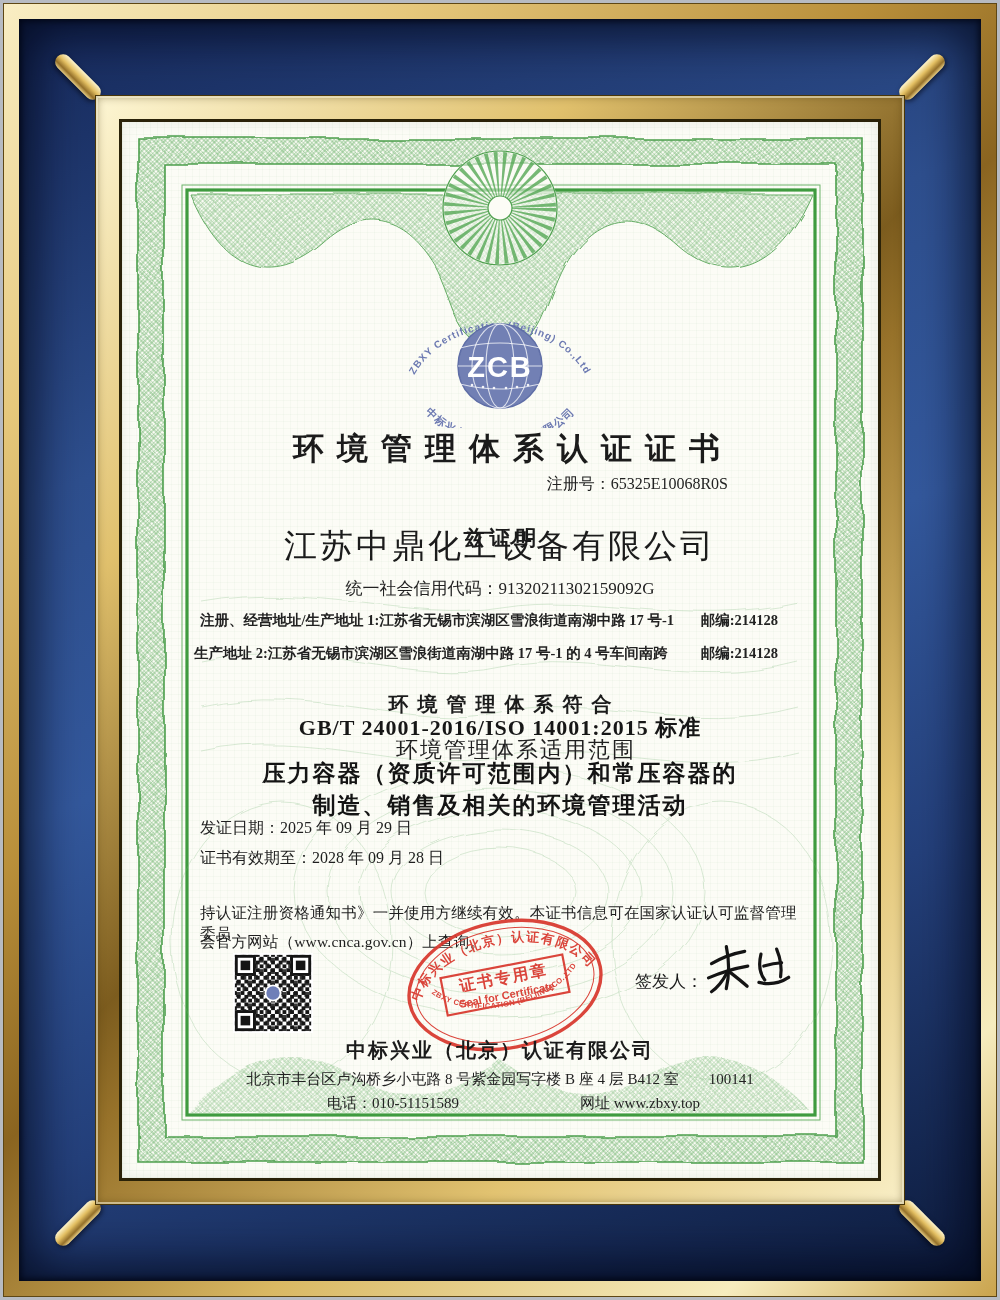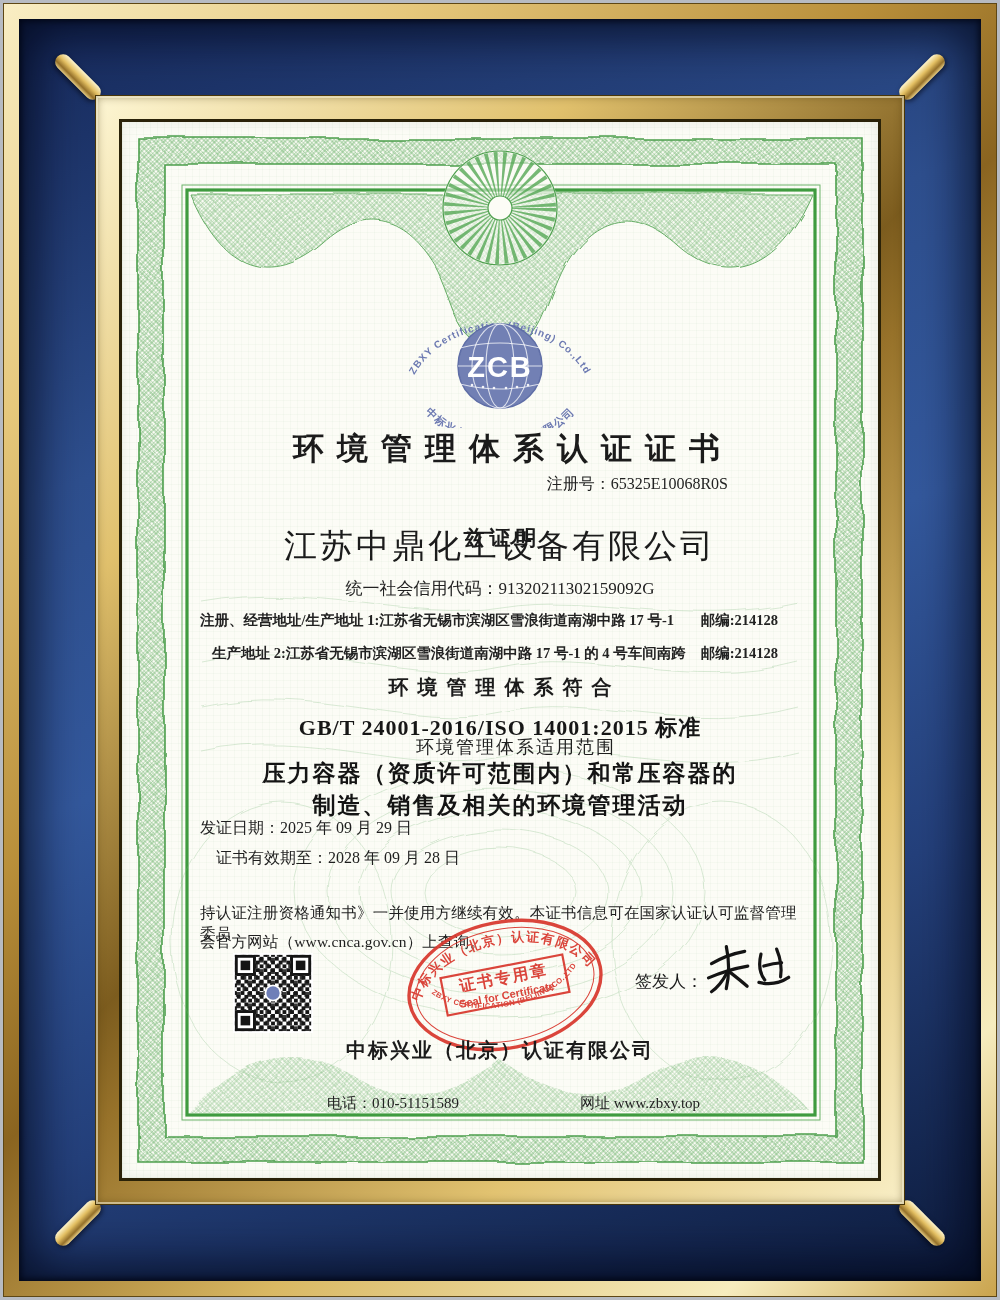"生产地址 2:江苏省无锡市滨湖区雪浪街道南湖中路 17 号-1 的" div.abs { left: 90px -> 72px }
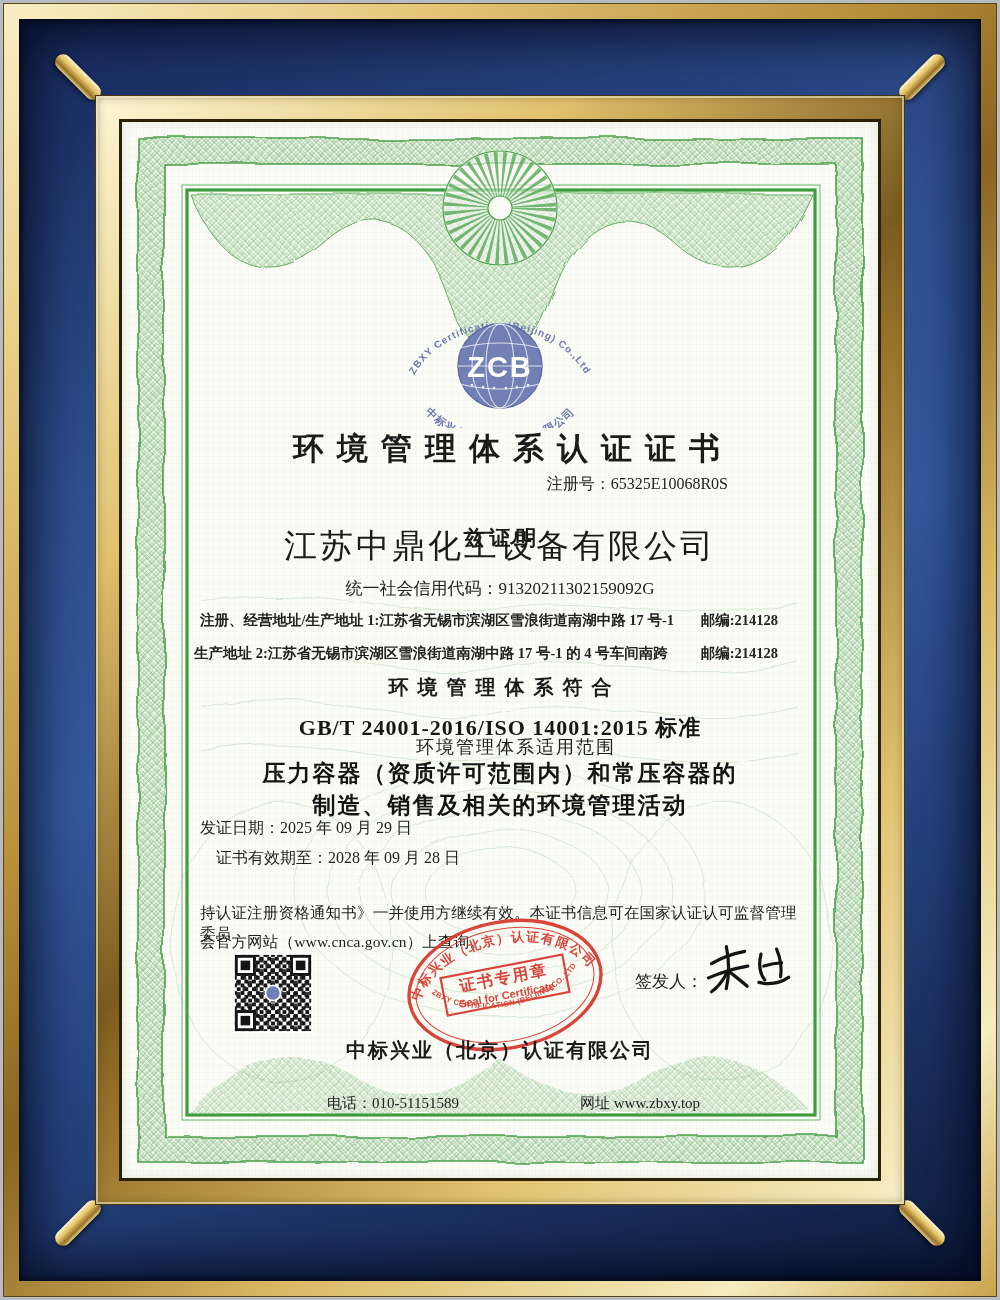"环境管理体系符合" .conform { margin-top: none -> 17px }
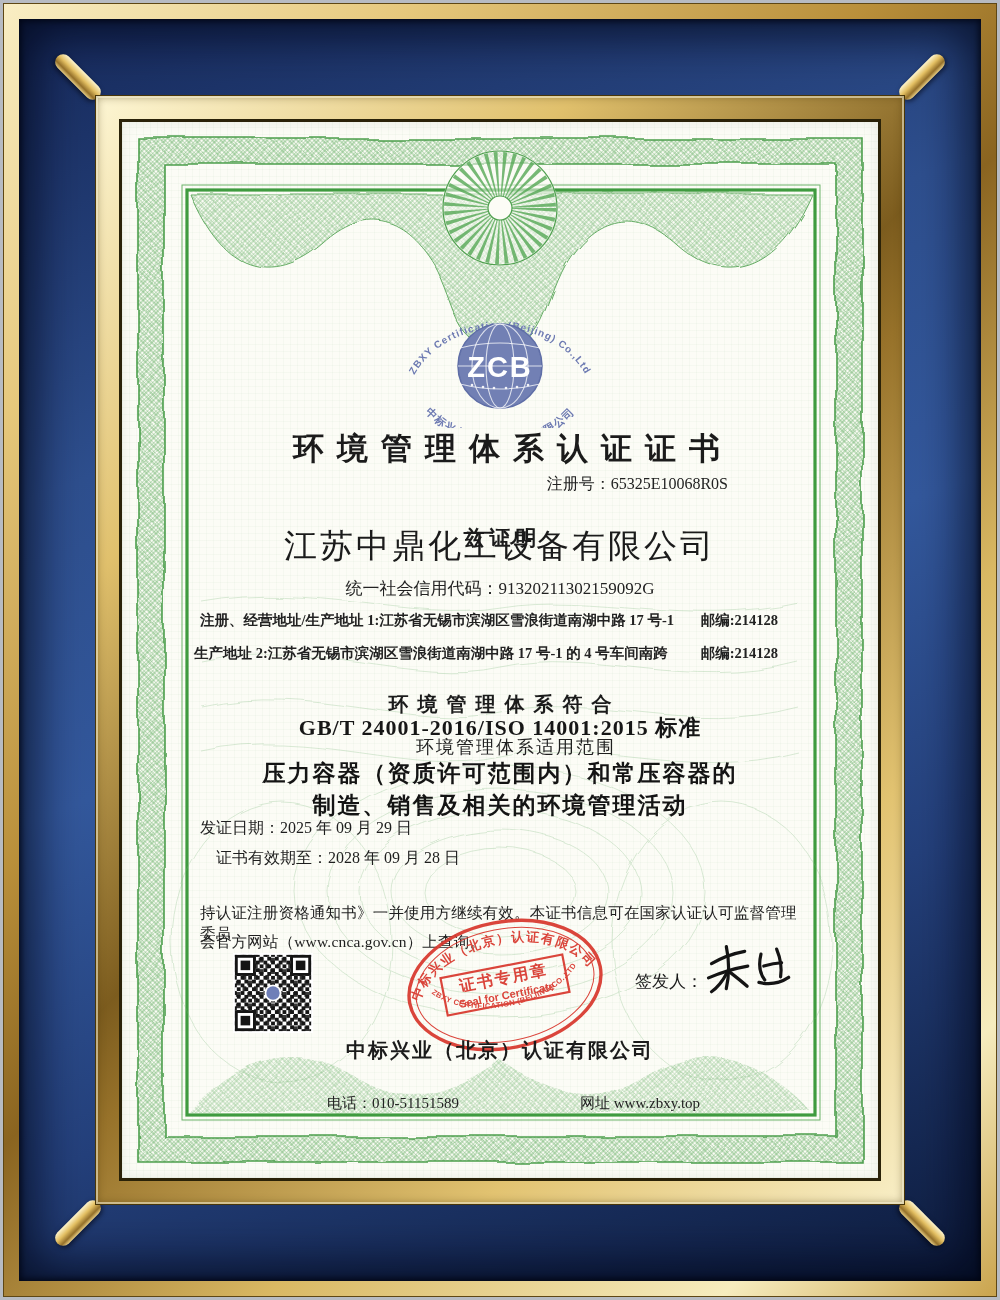"环境管理体系适用范围" .scopelbl { font-size: 18px -> 22px }
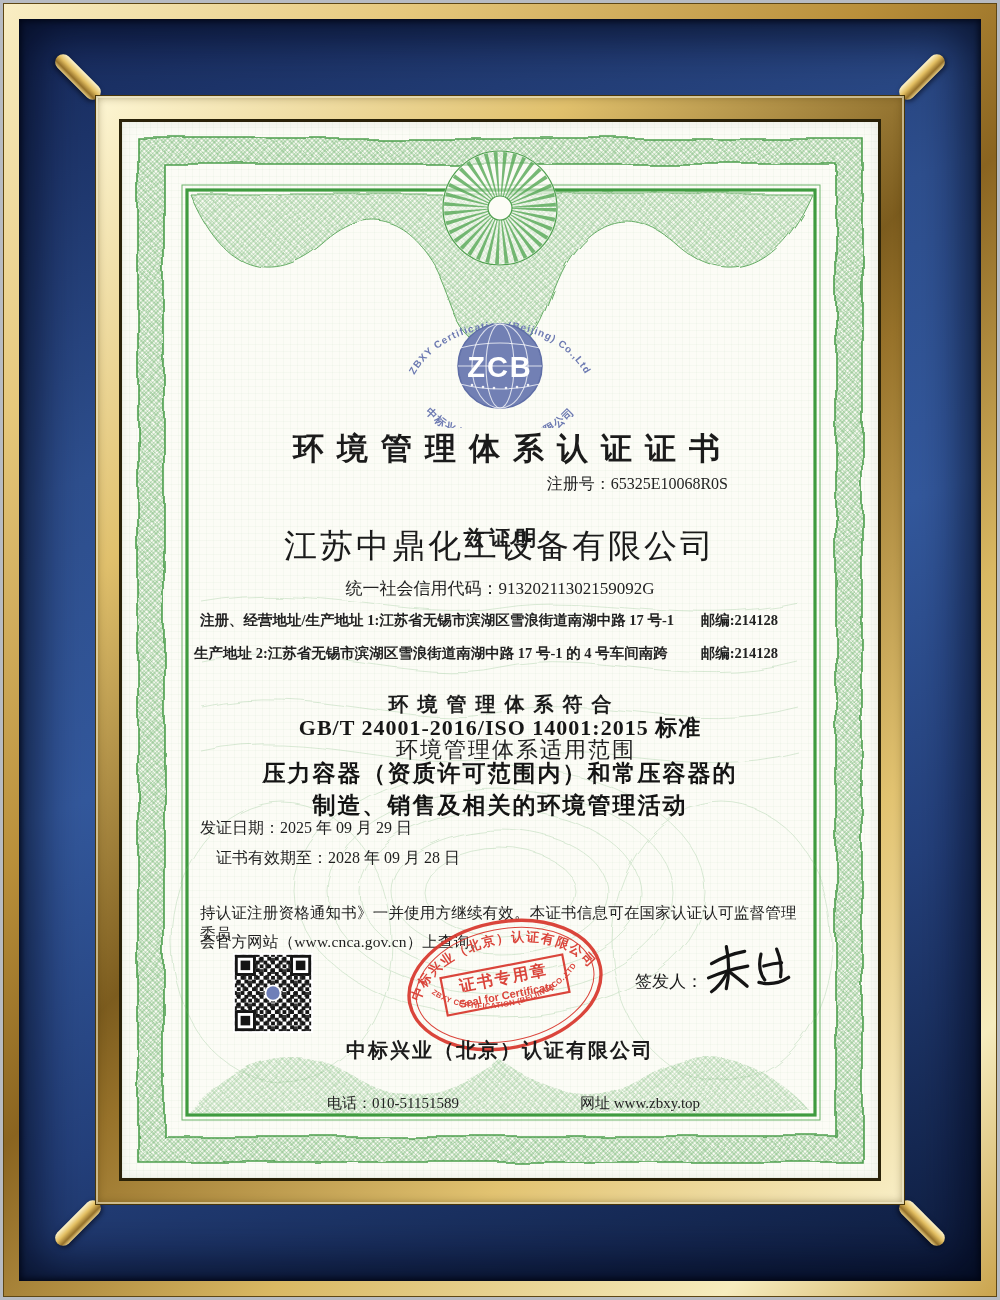"证书有效期至：2028 年 09 月 28" div.abs { margin-left: 16px -> none }
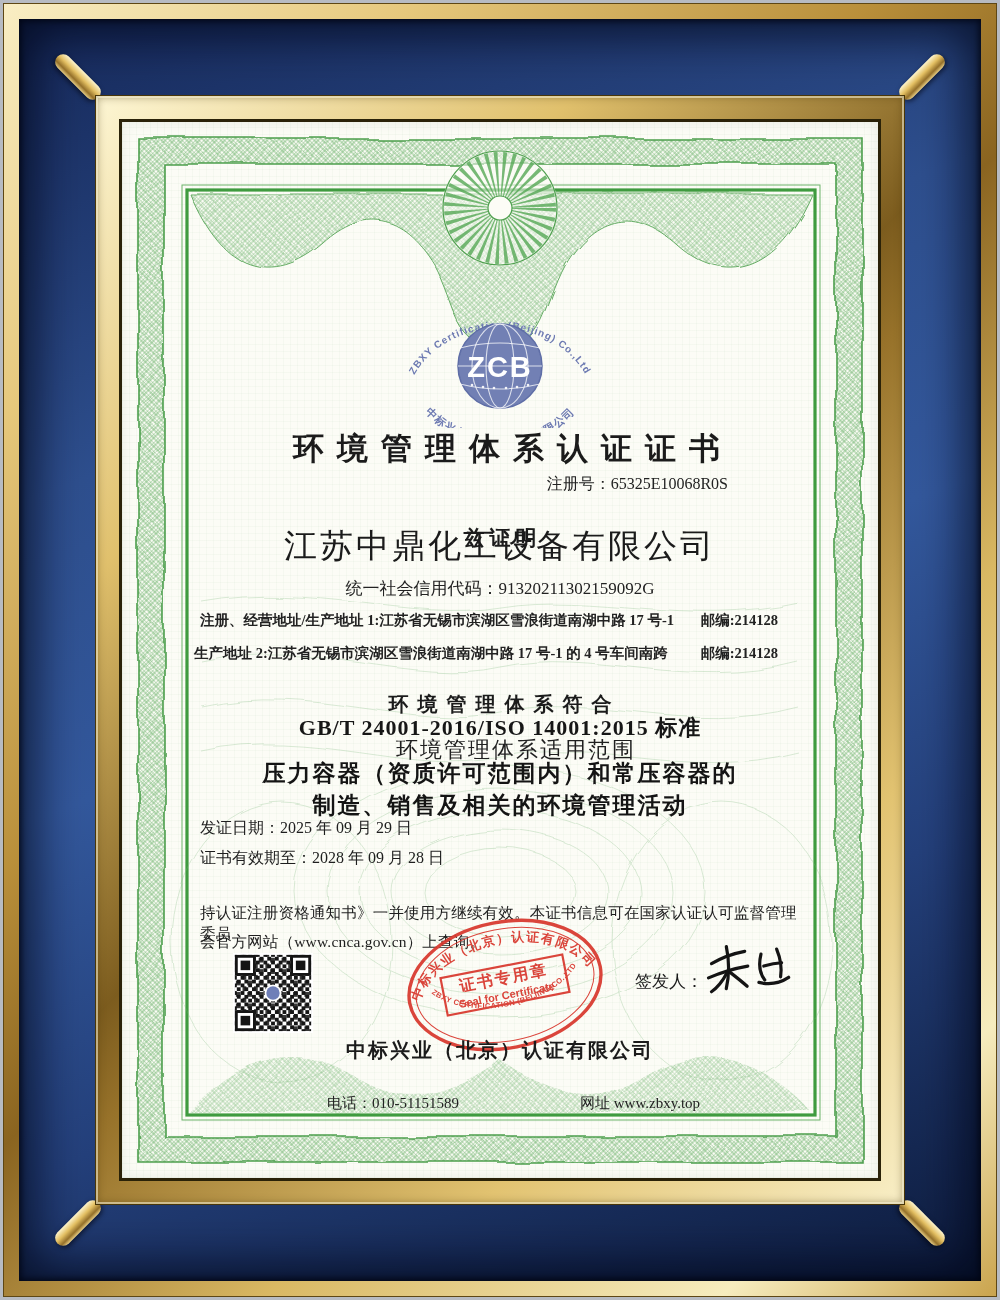"北京市丰台区卢沟桥乡小屯路 8 号紫金园写字楼 B 座" div.abs { html: none -> <div>北京市丰台区卢沟桥乡小屯路 8 号紫金园写字楼 B 座 4 层 B412 室 100141</div> }
